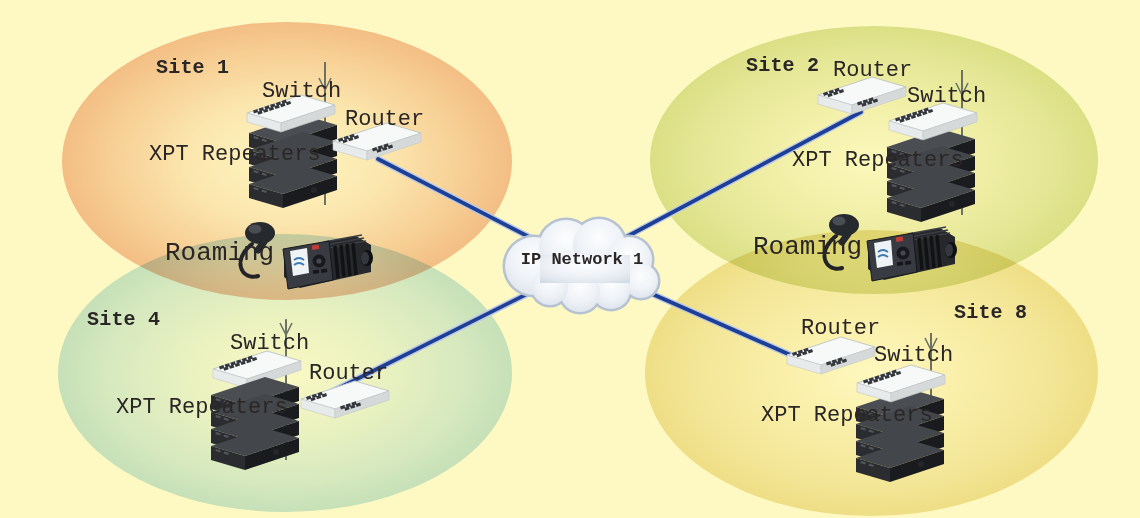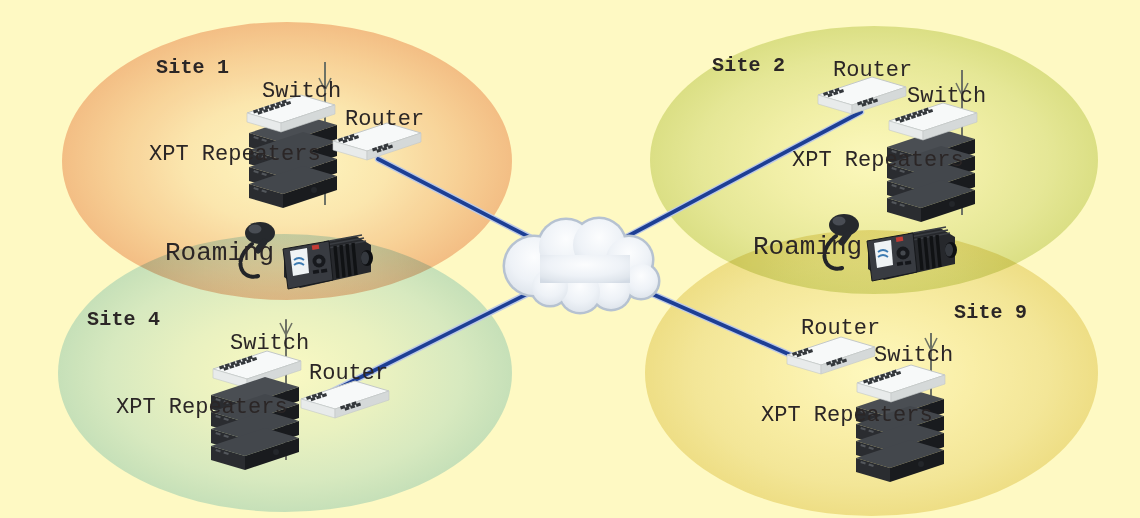"Site 2" div.lbl { left: 712px -> 746px }
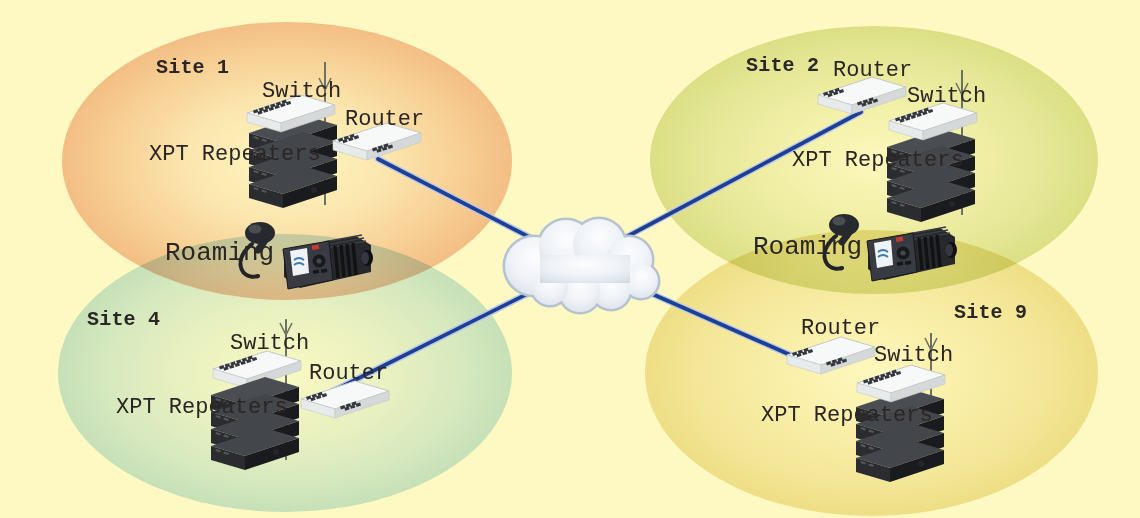"IP Network 1" div.lbl { html: none -> <div>IP Network 1</div> }
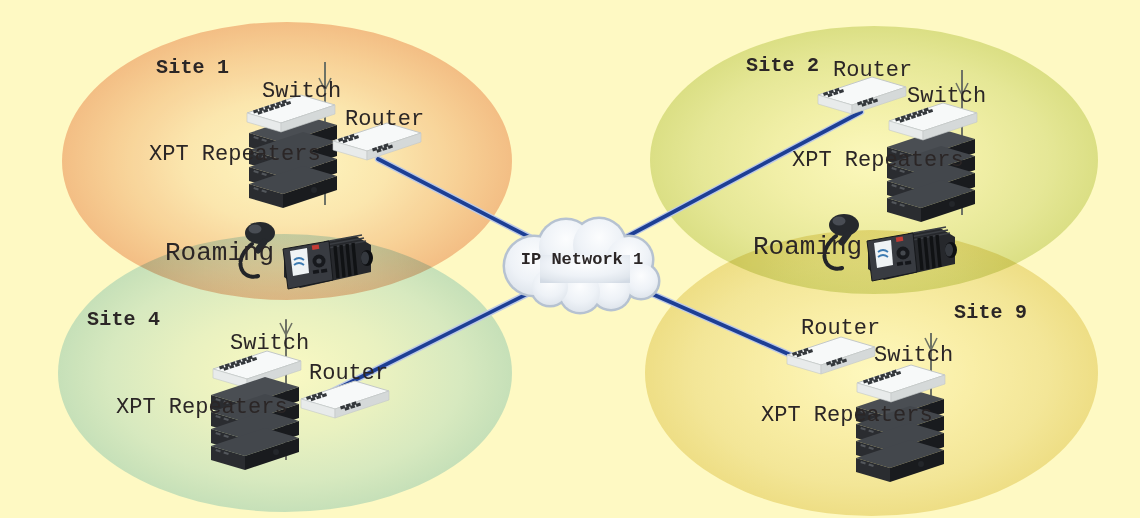"Site 9" div.lbl { text: 9 -> 8 }
